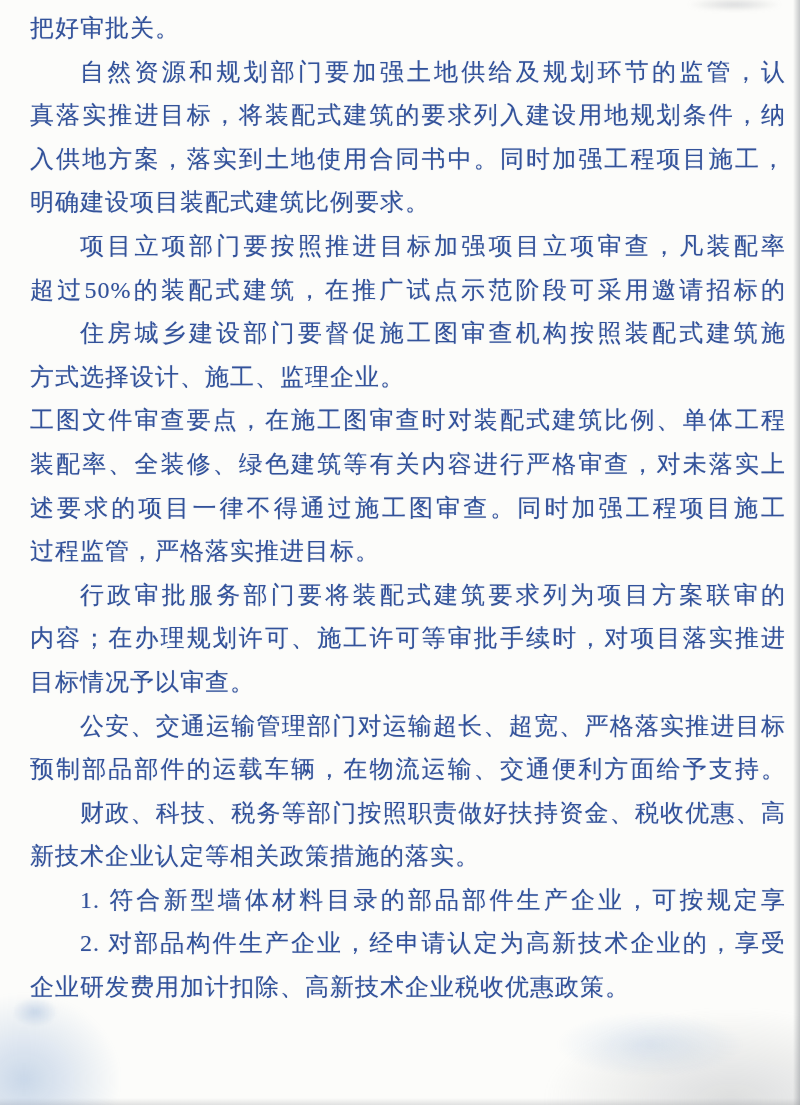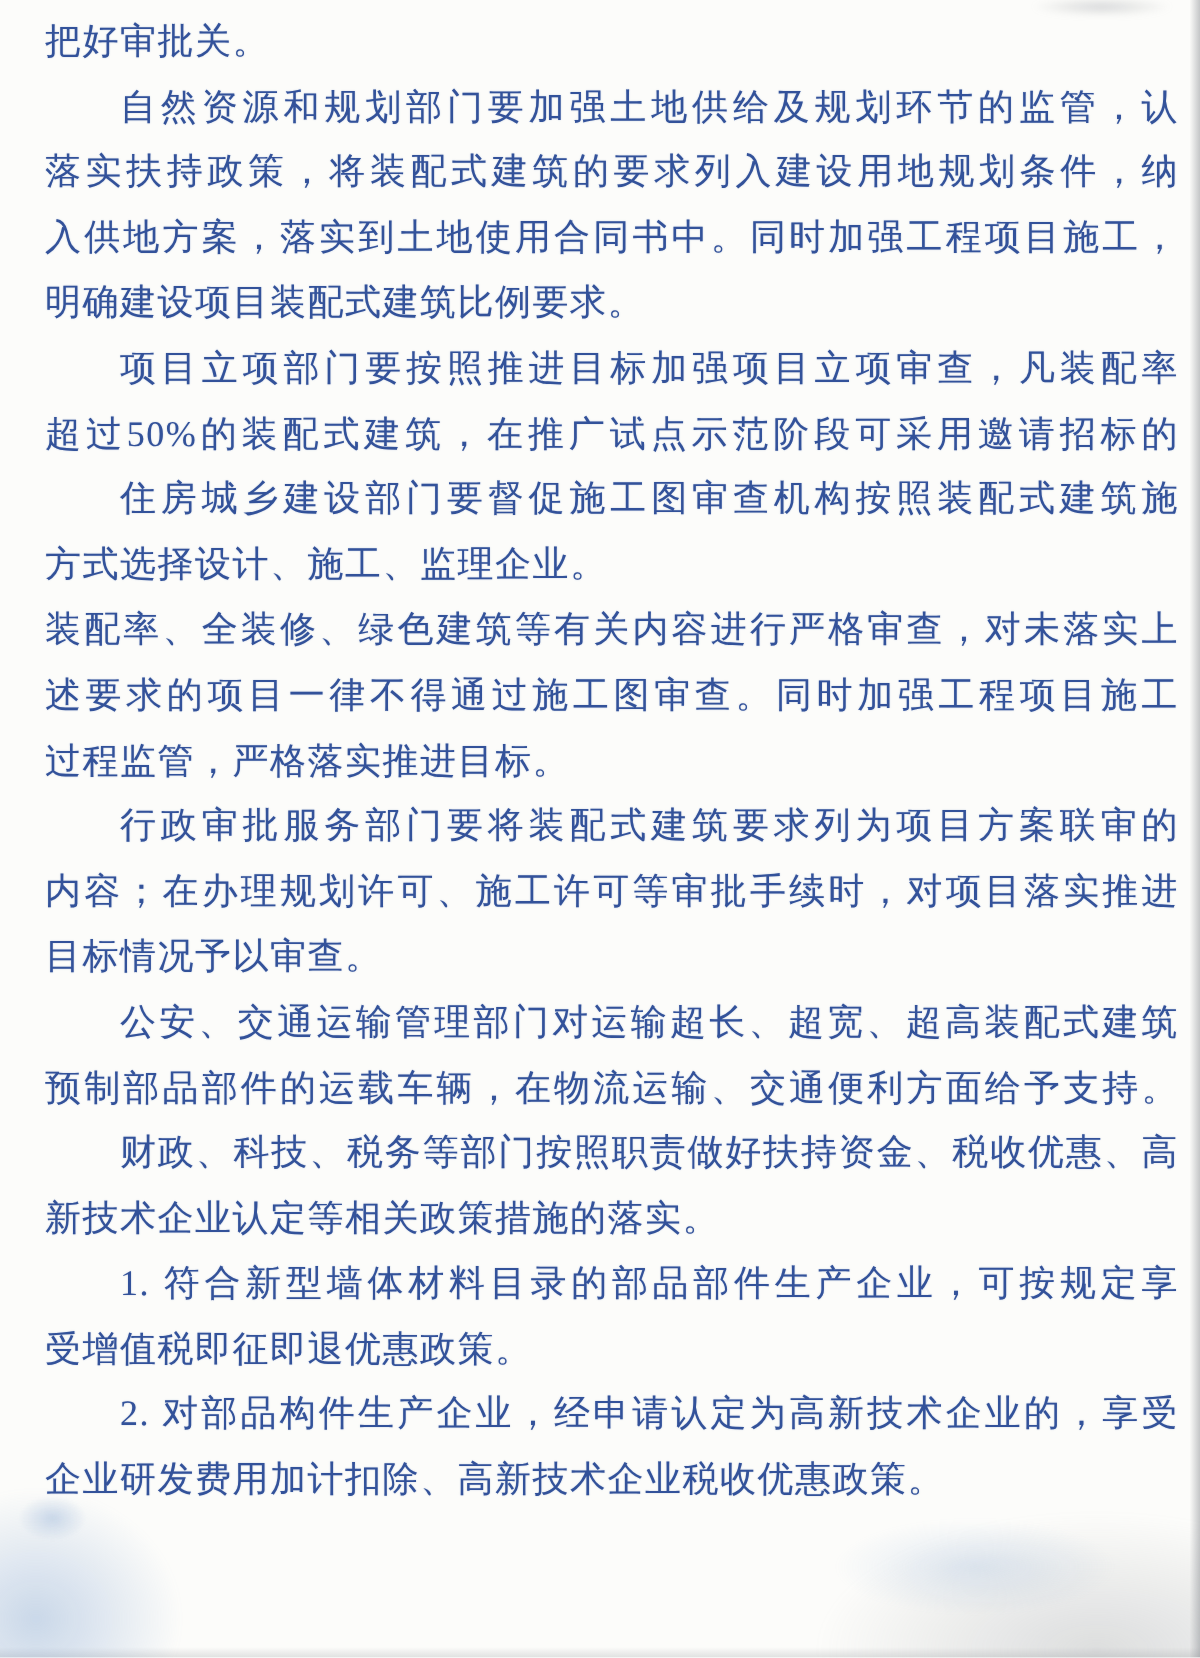"落实扶持政策，将装配式建筑的要求列入建设用地规划条件，纳" div.line { text: 落实扶持政策 -> 真落实推进目标 }
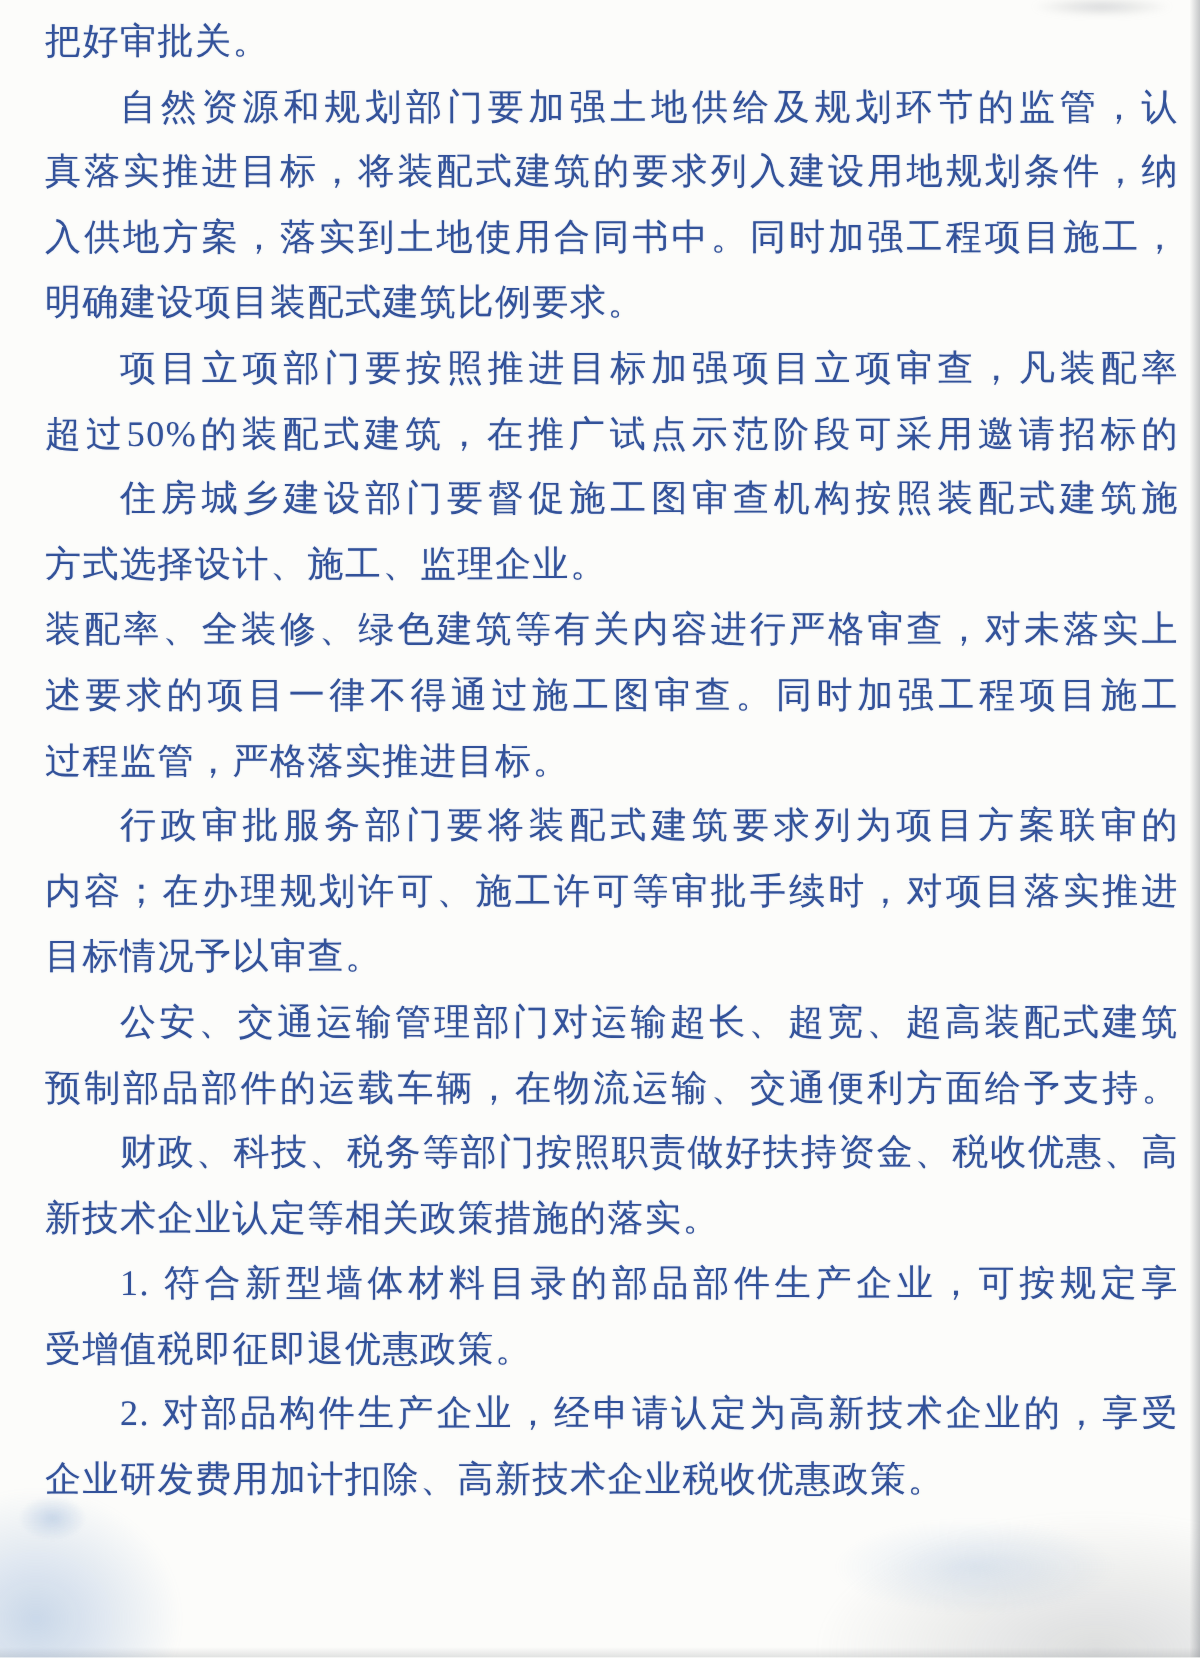"工图文件审查要点，在施工图审查时对装配式建筑比例、单体工程" div.line { html: none -> <div>工图文件审查要点，在施工图审查时对装配式建筑比例、单体工程</div> }
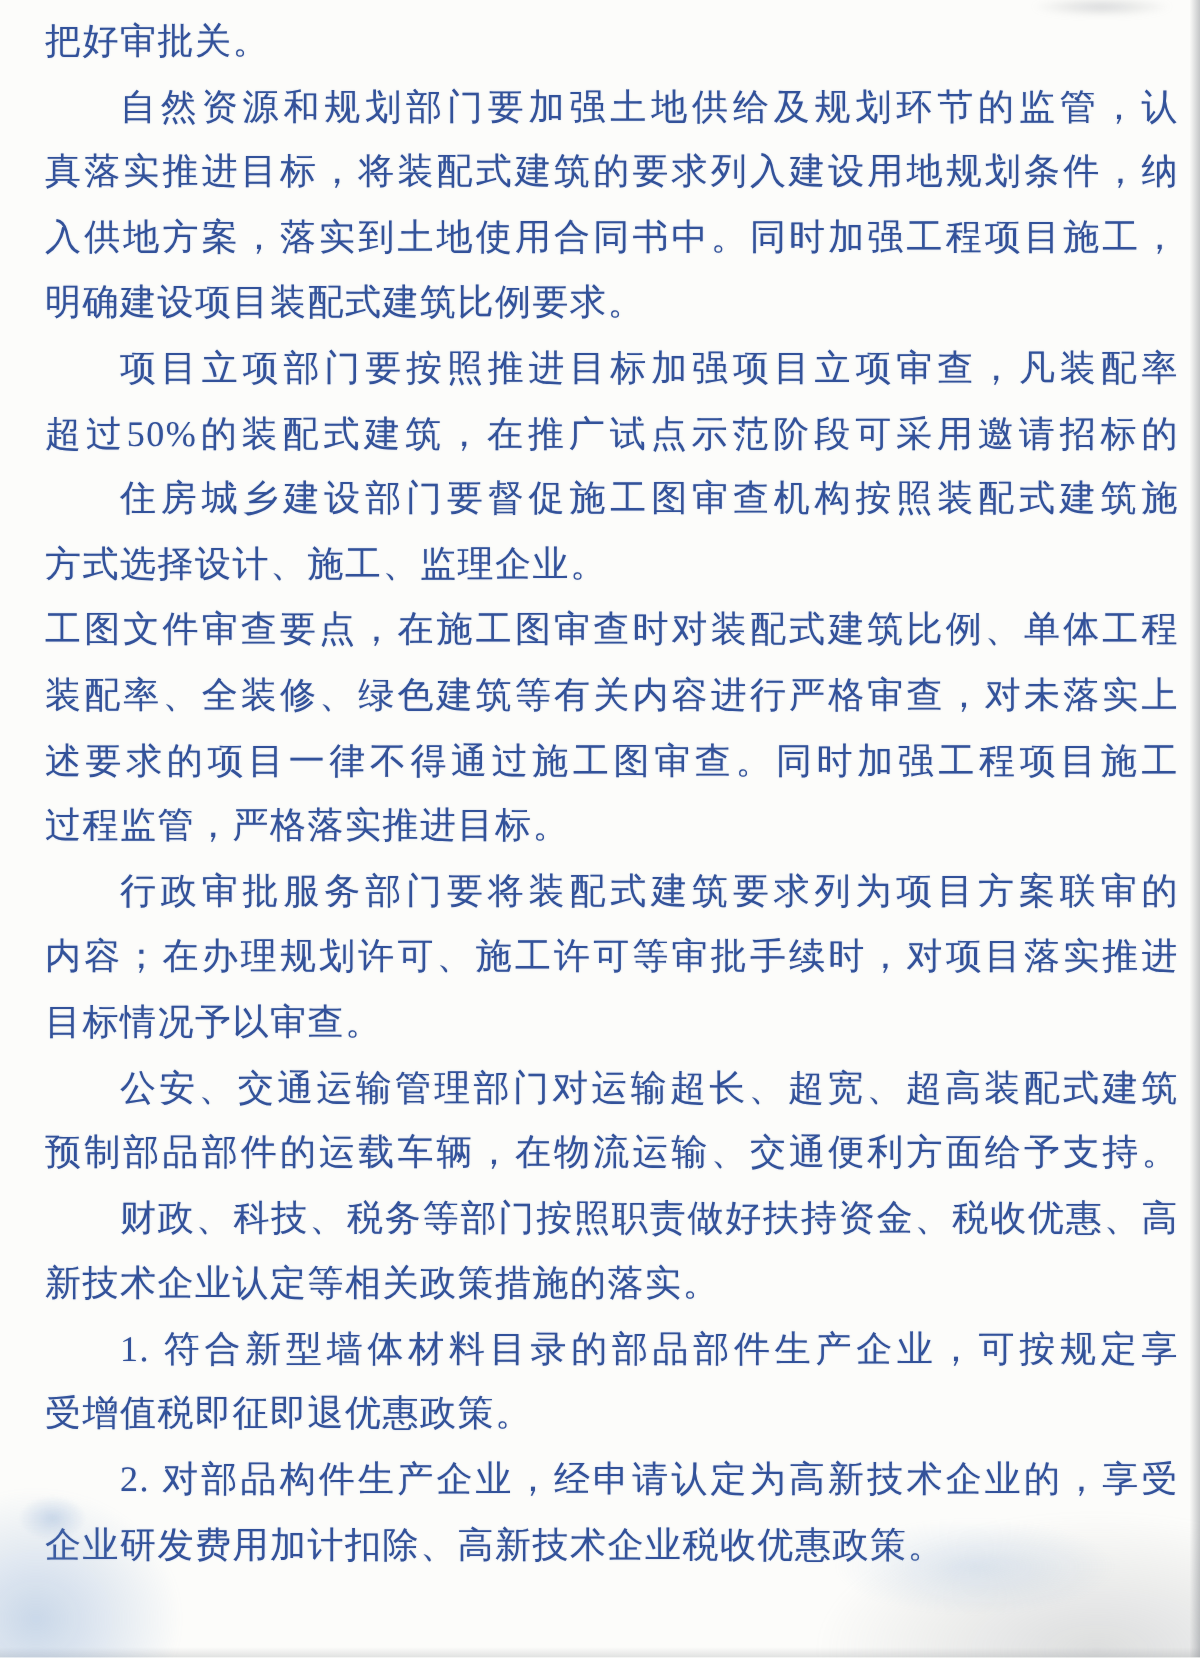"公安、交通运输管理部门对运输超长、超宽、超高装配式建筑" div.line { text: 超高装配式建筑 -> 严格落实推进目标 }
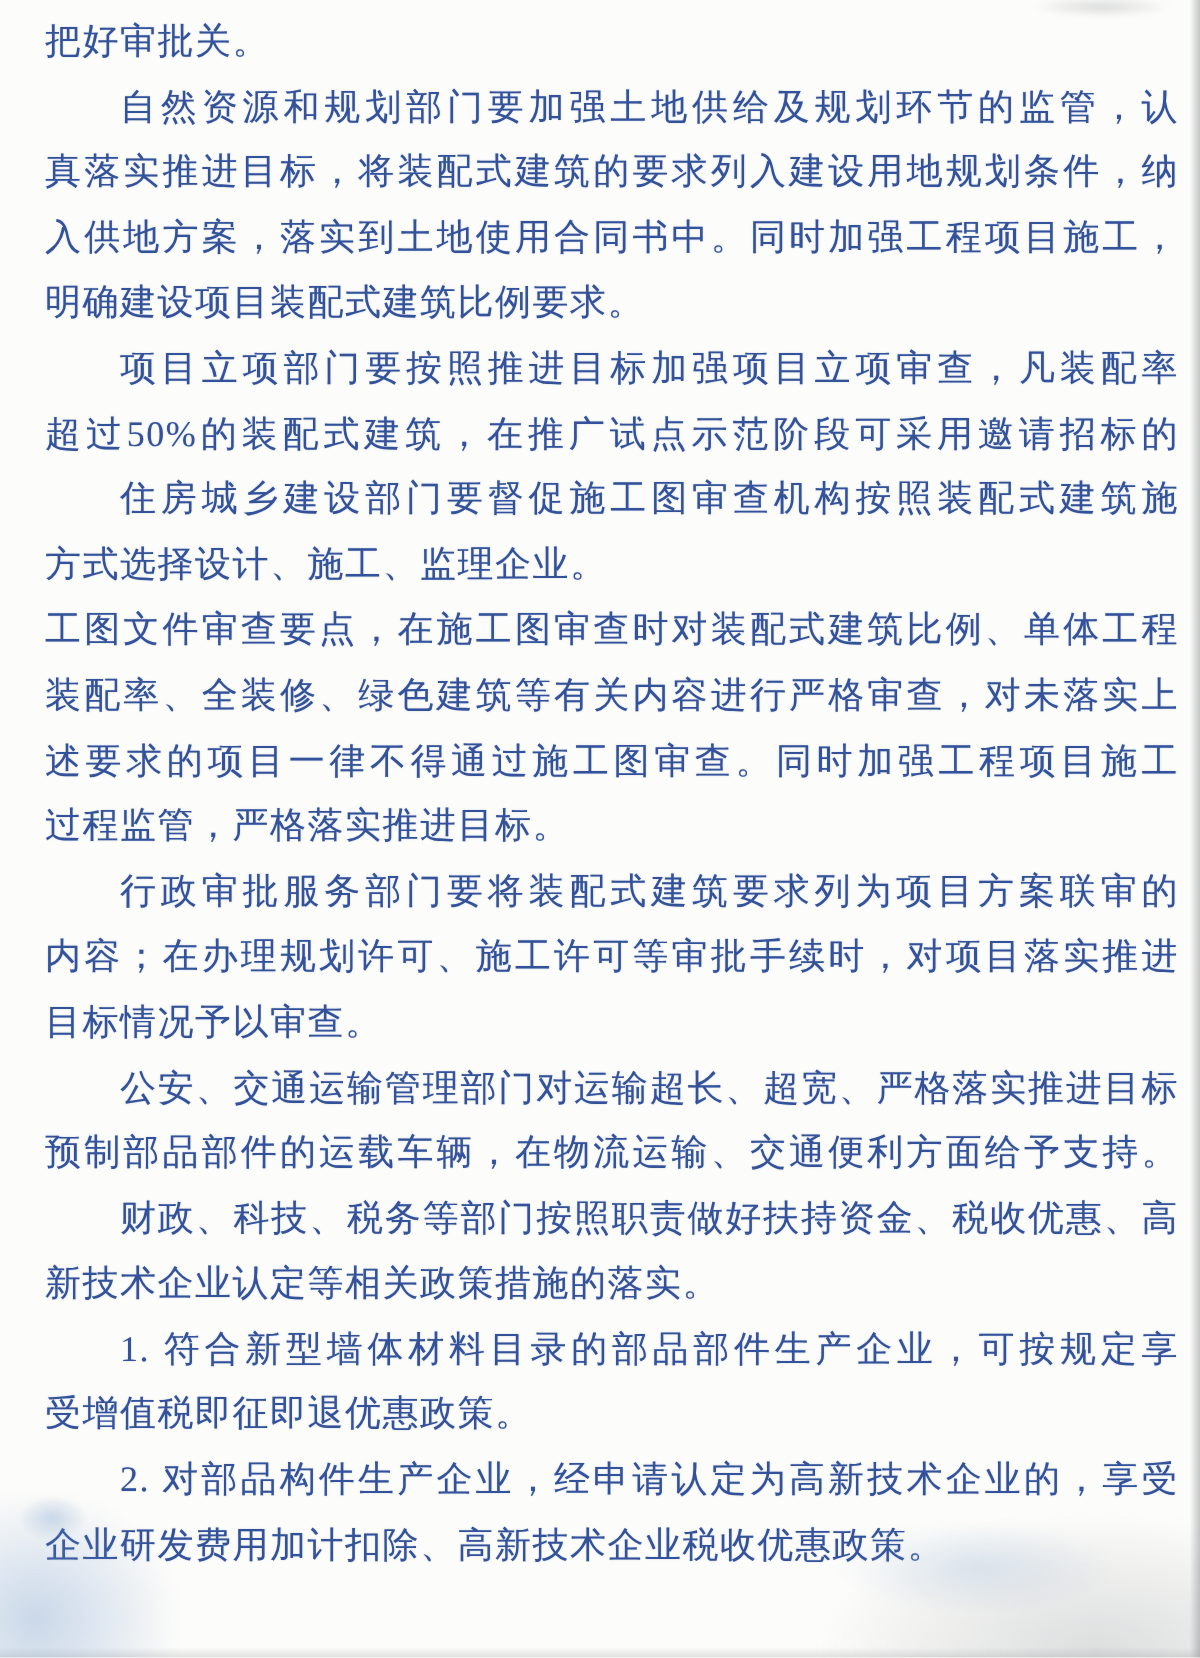"受增值税即征即退优惠政策。" div.line { html: <div>受增值税即征即退优惠政策。</div> -> none }
